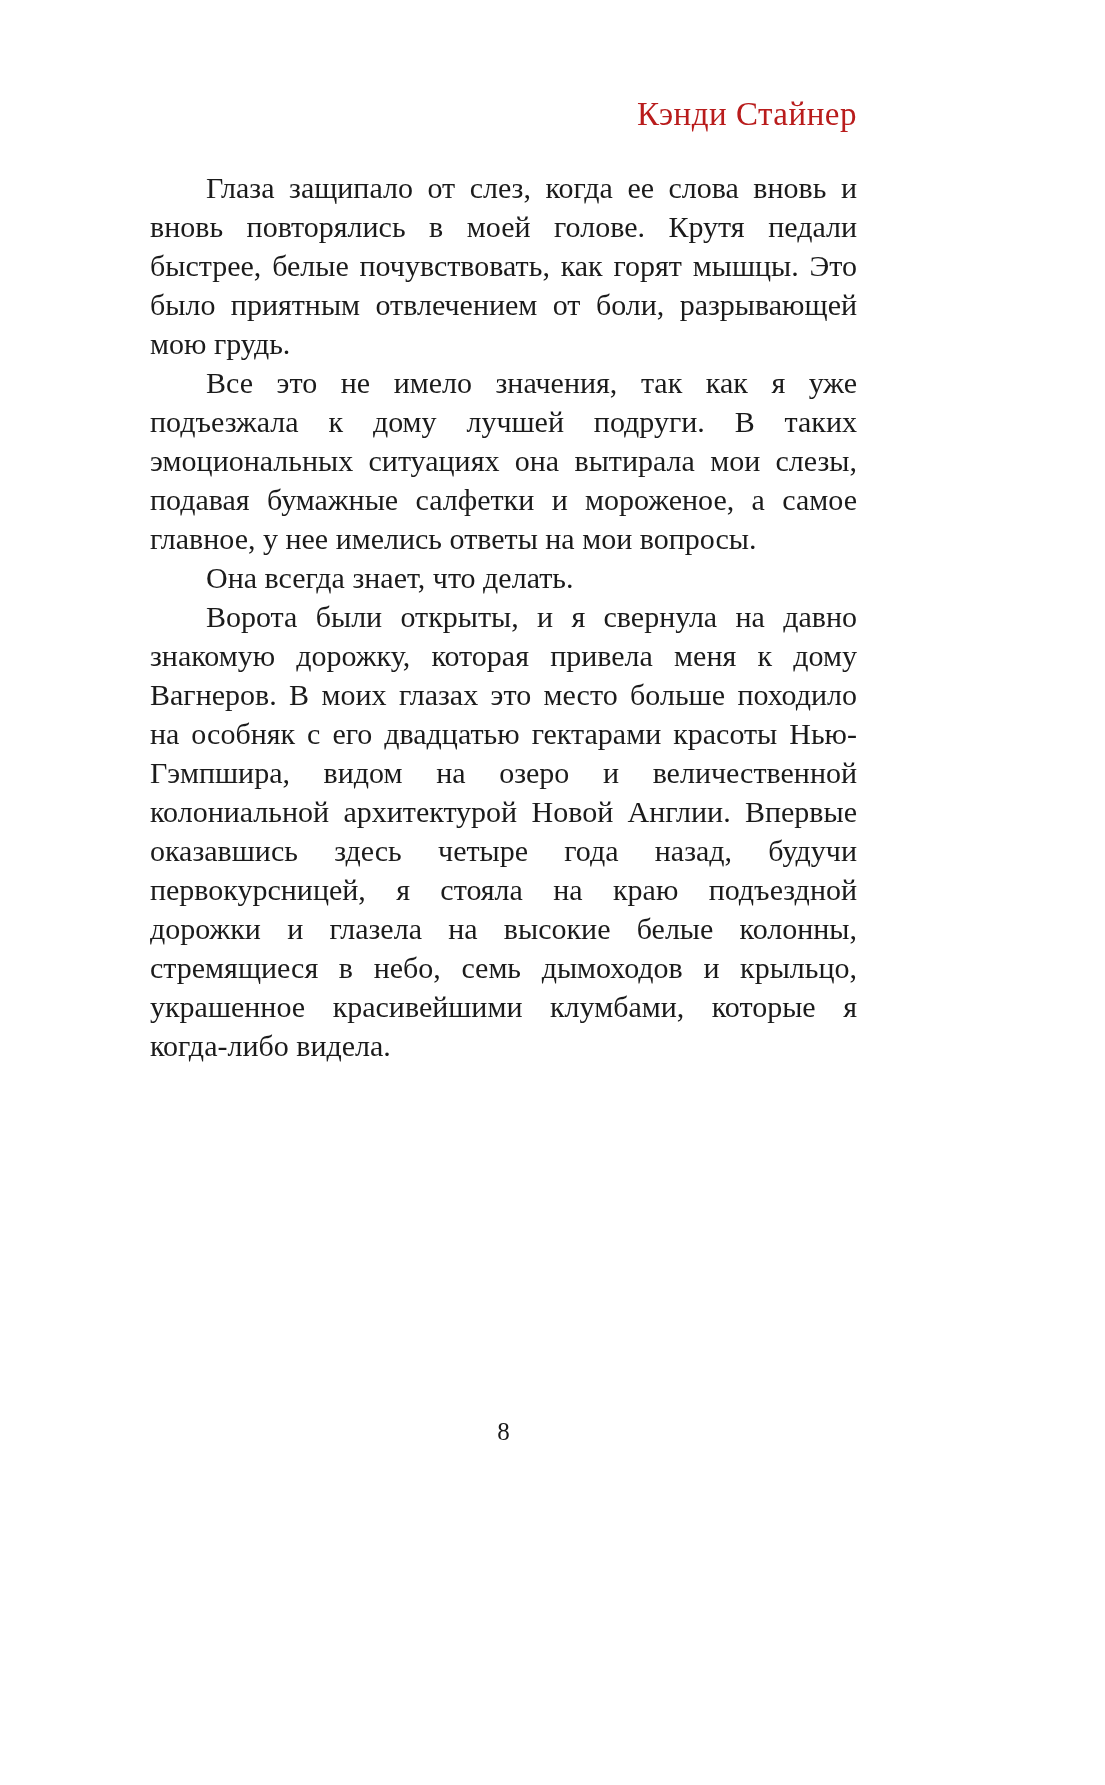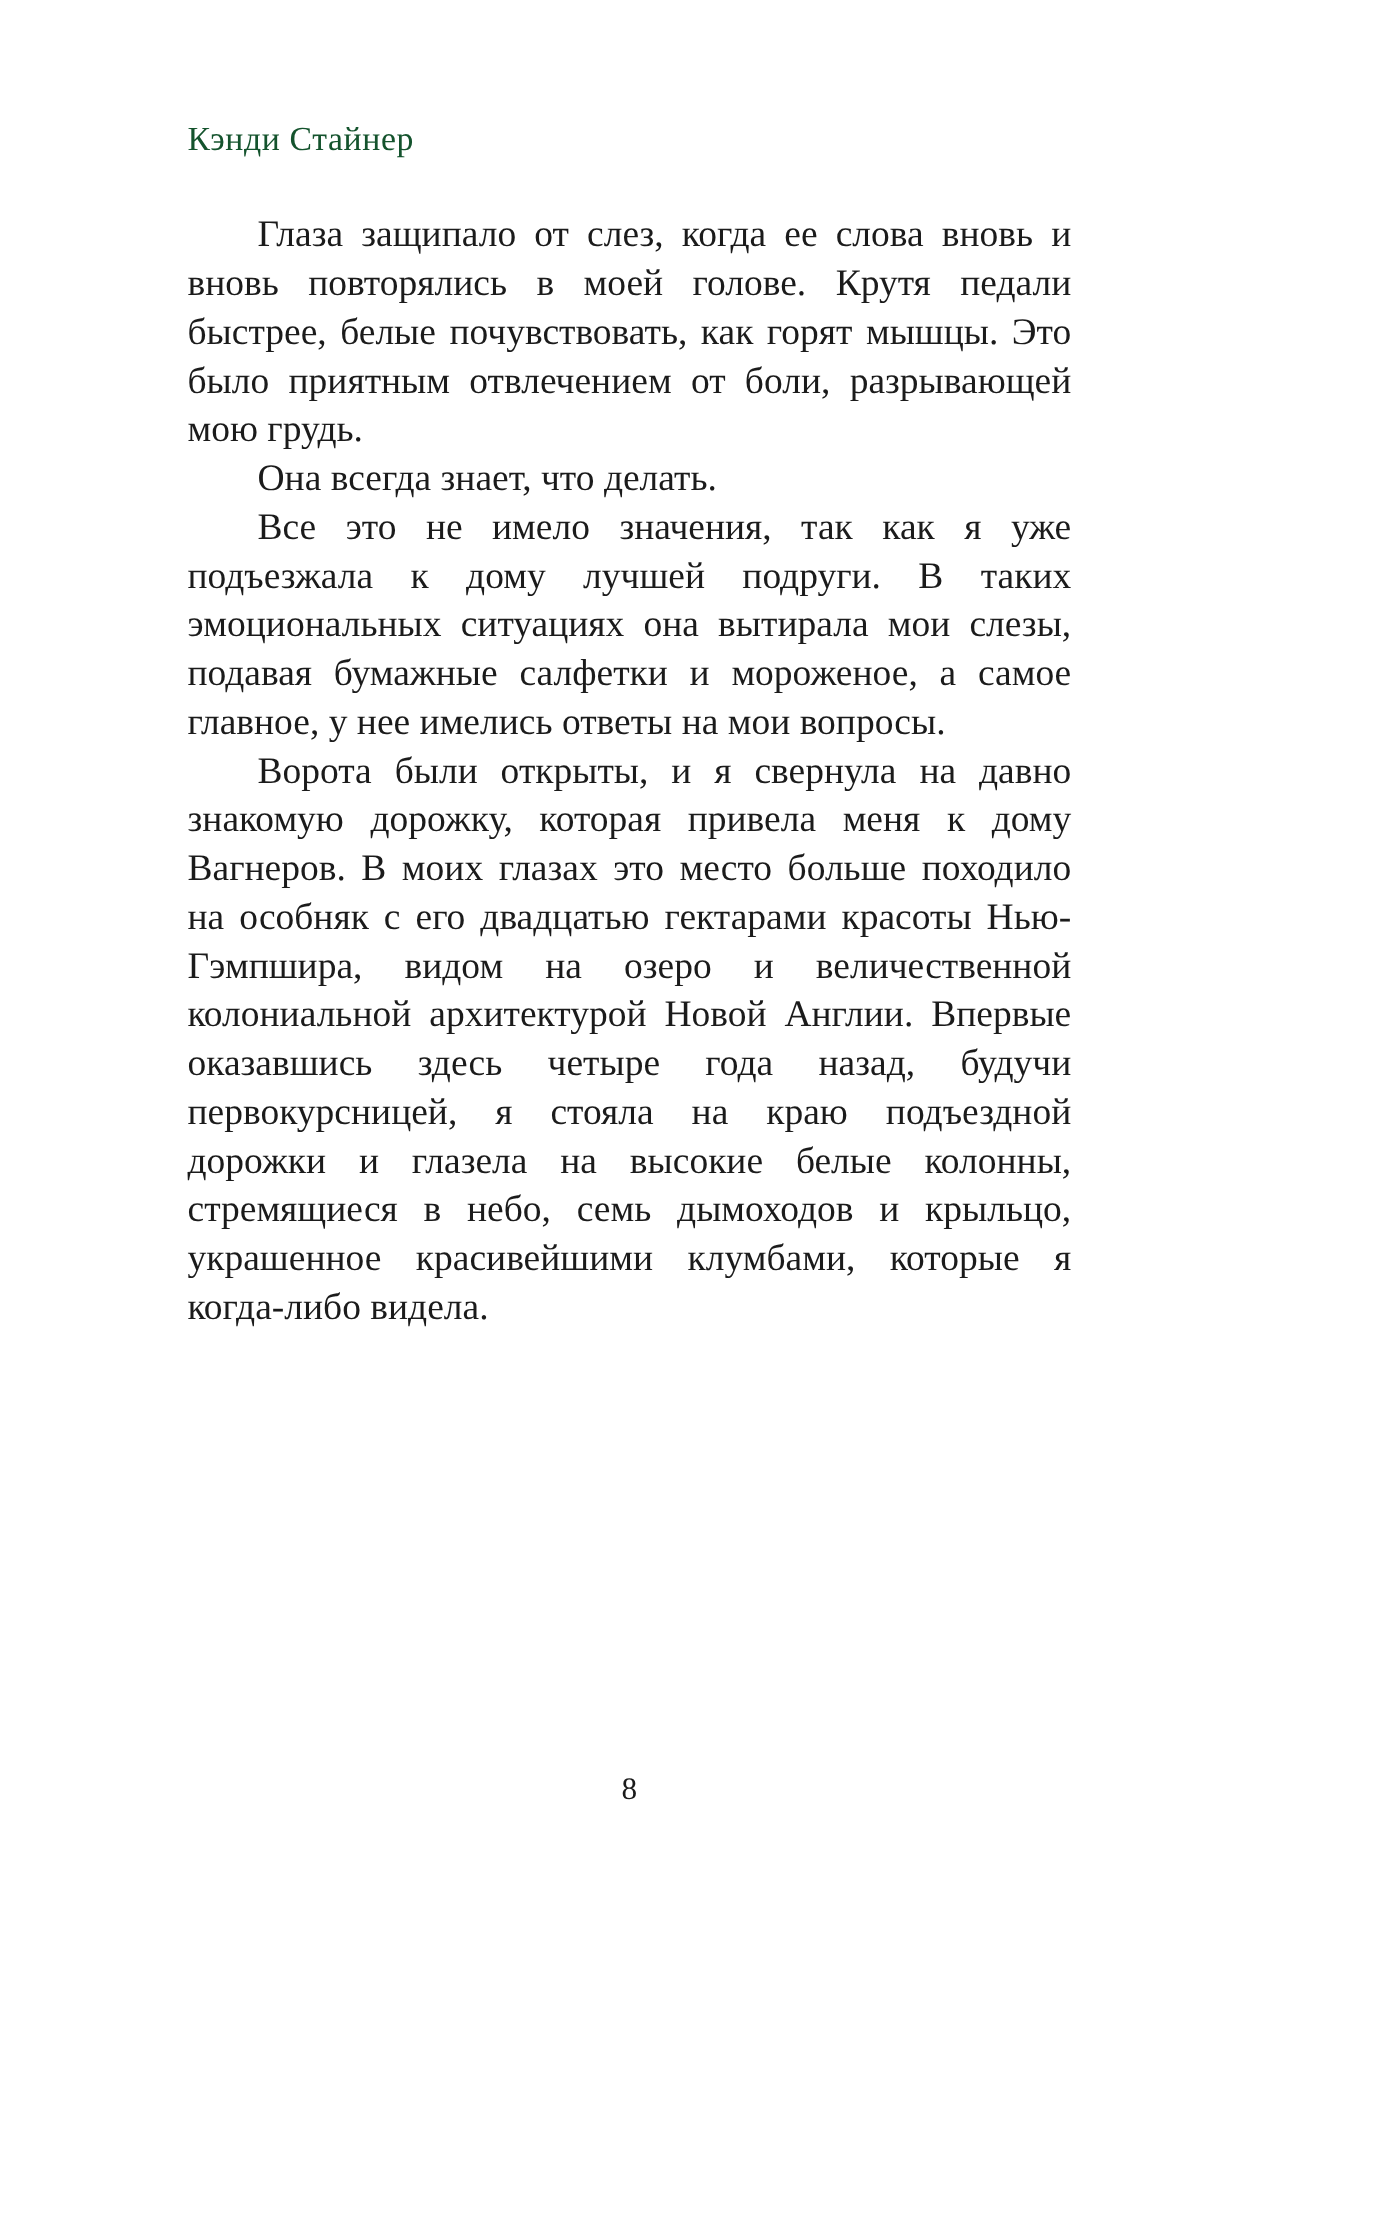"Кэнди Стайнер" .running-head { color: #14532d -> #b91c1c; font-size: 27px -> 33px; text-align: left -> right }
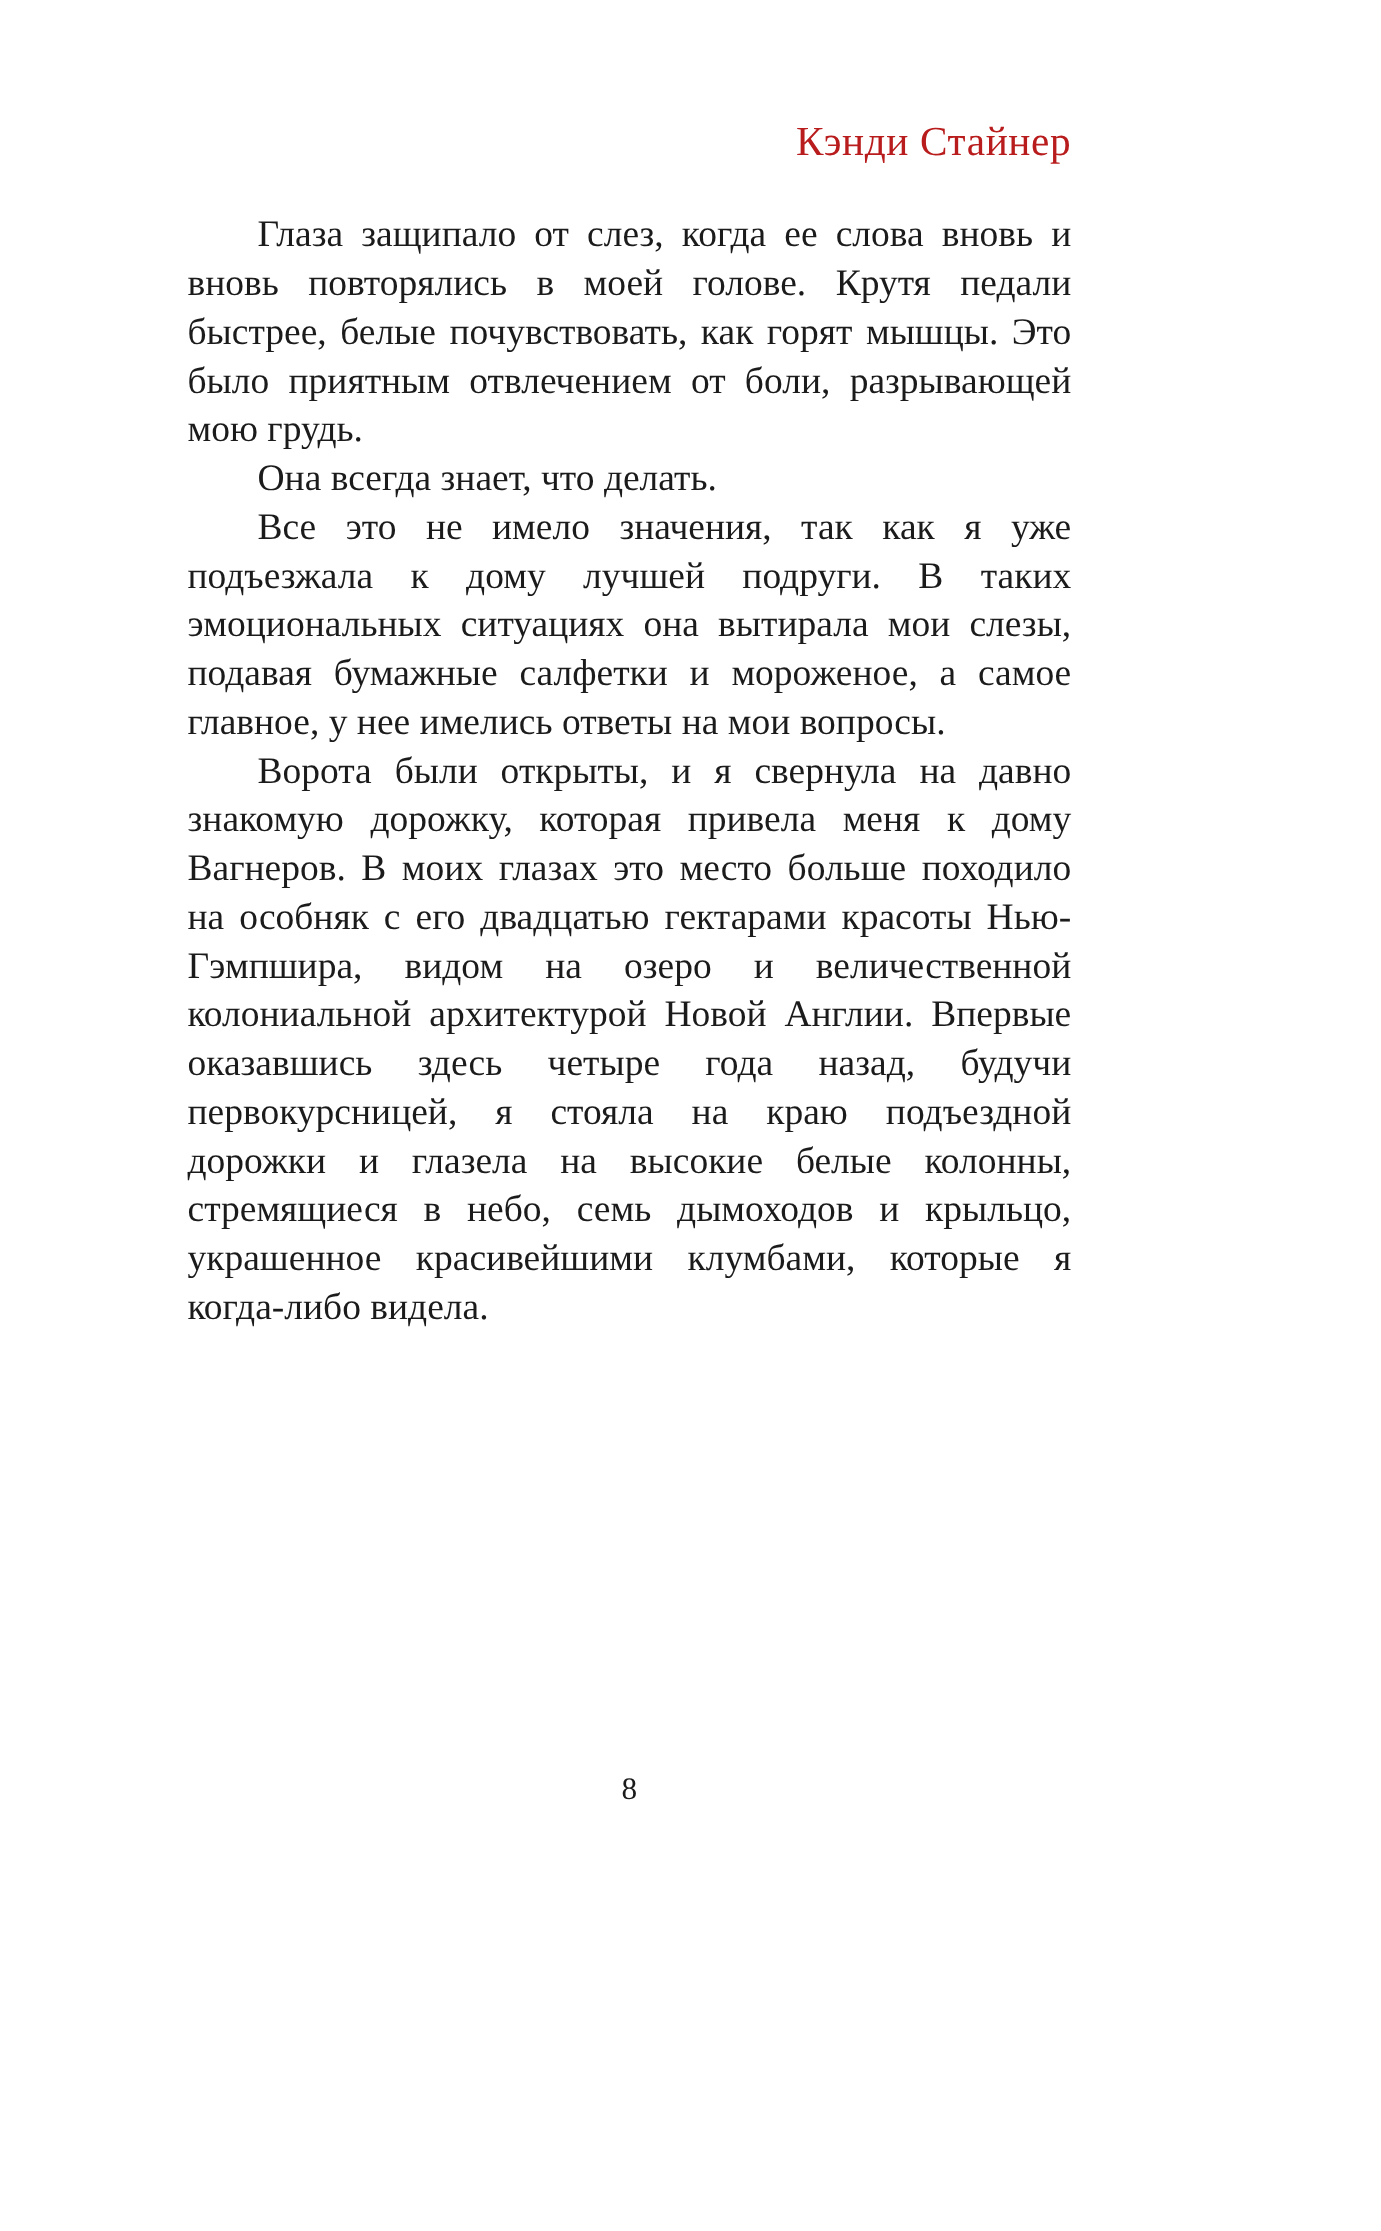"Она всегда знает, что делать." p { order: before "Все это не имело значения," -> after "Все это не имело значения," }
